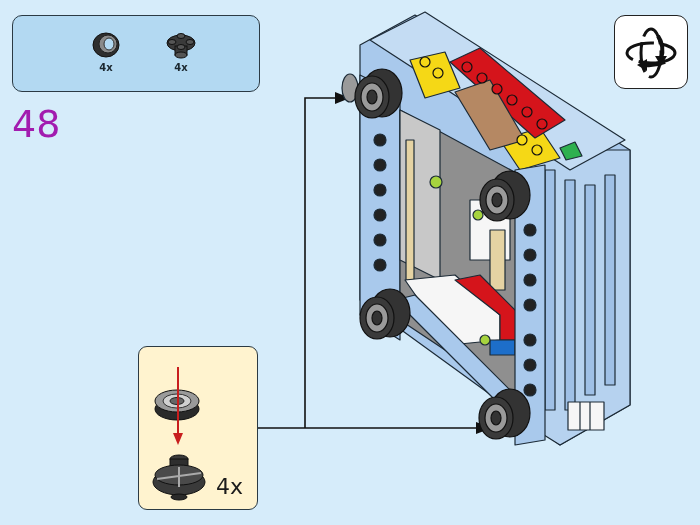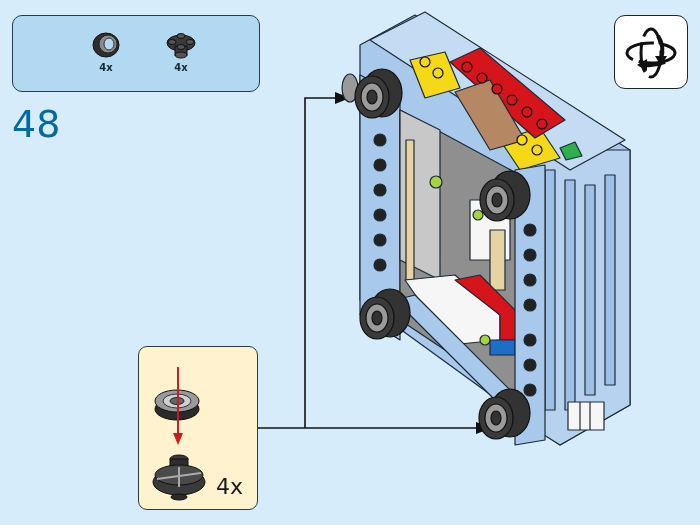"48" .step-number { color: #0369a1 -> #a21caf }
